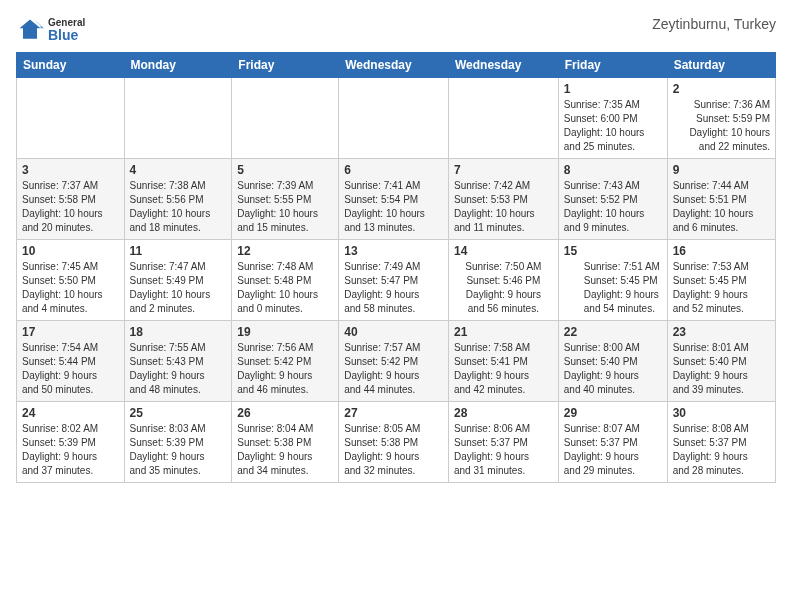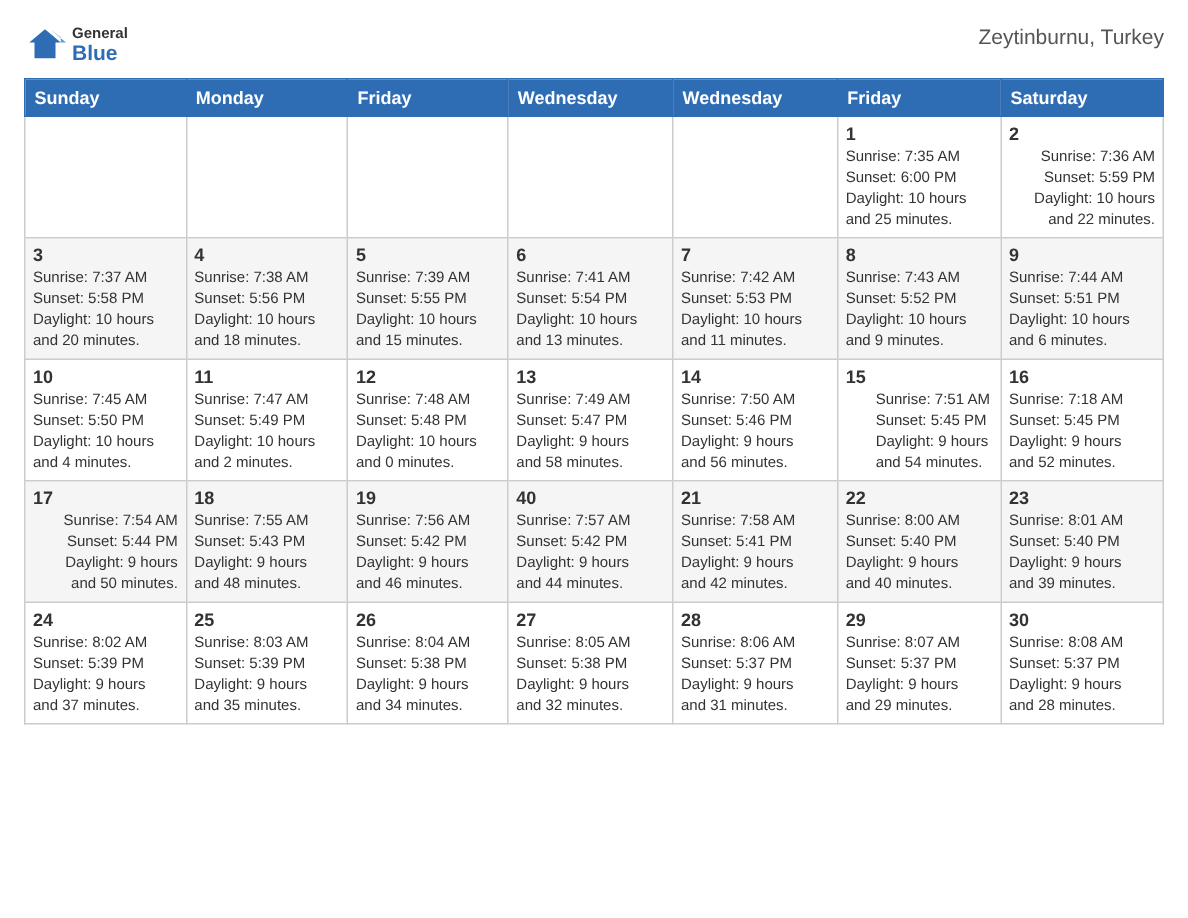"Sunrise: 7:50 AM" div.day-info { text-align: none -> center }
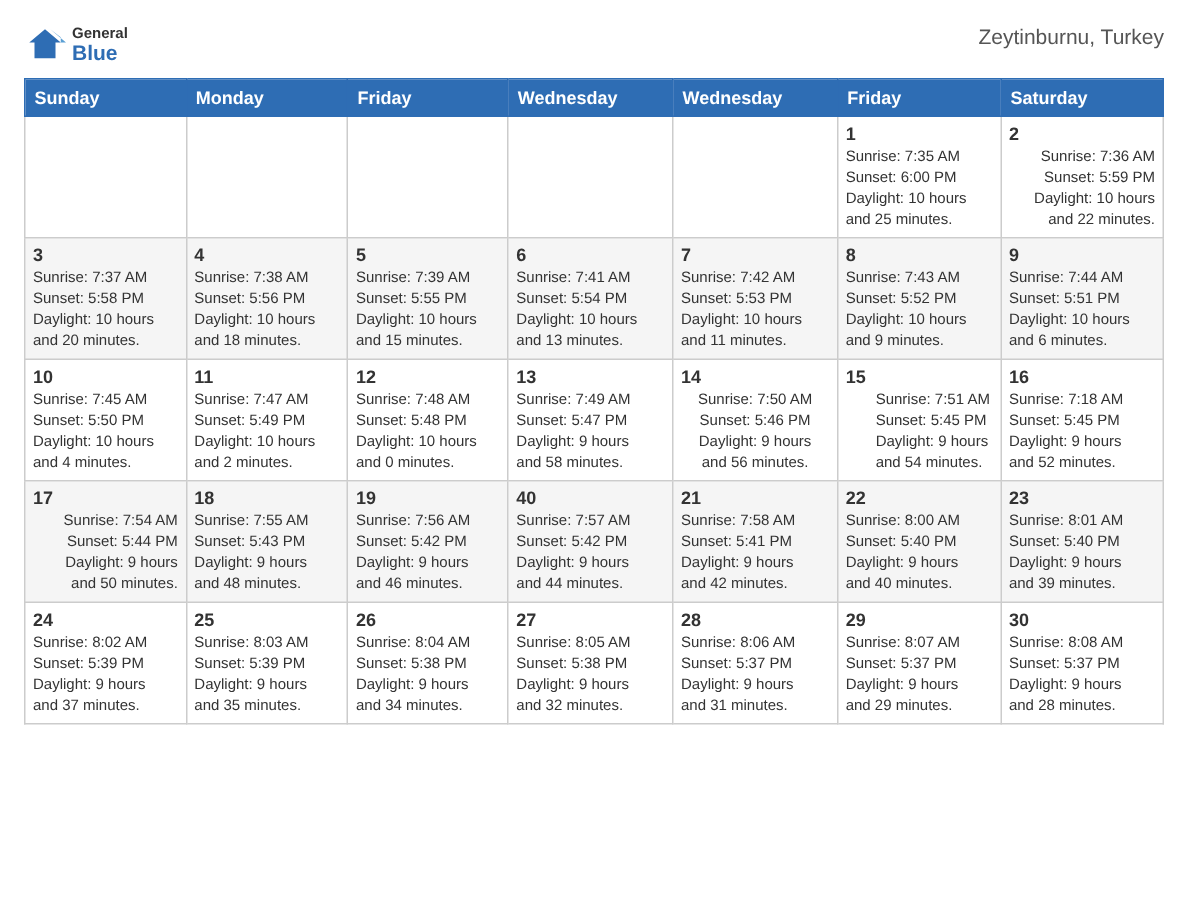"Sunrise: 7:18 AM" div.day-info { text: 7:18 -> 7:53 }
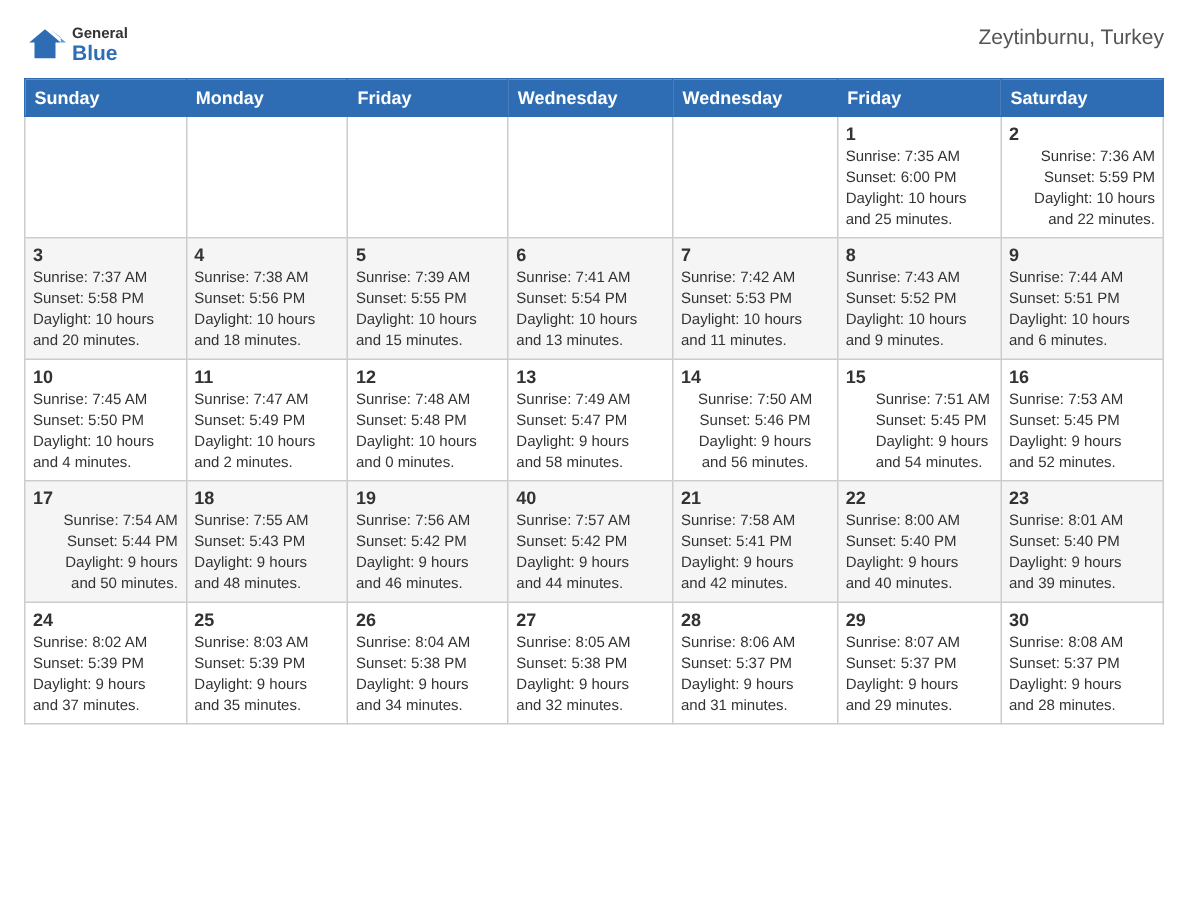"Sunrise: 7:54 AM" div.day-info { text-align: right -> none }
